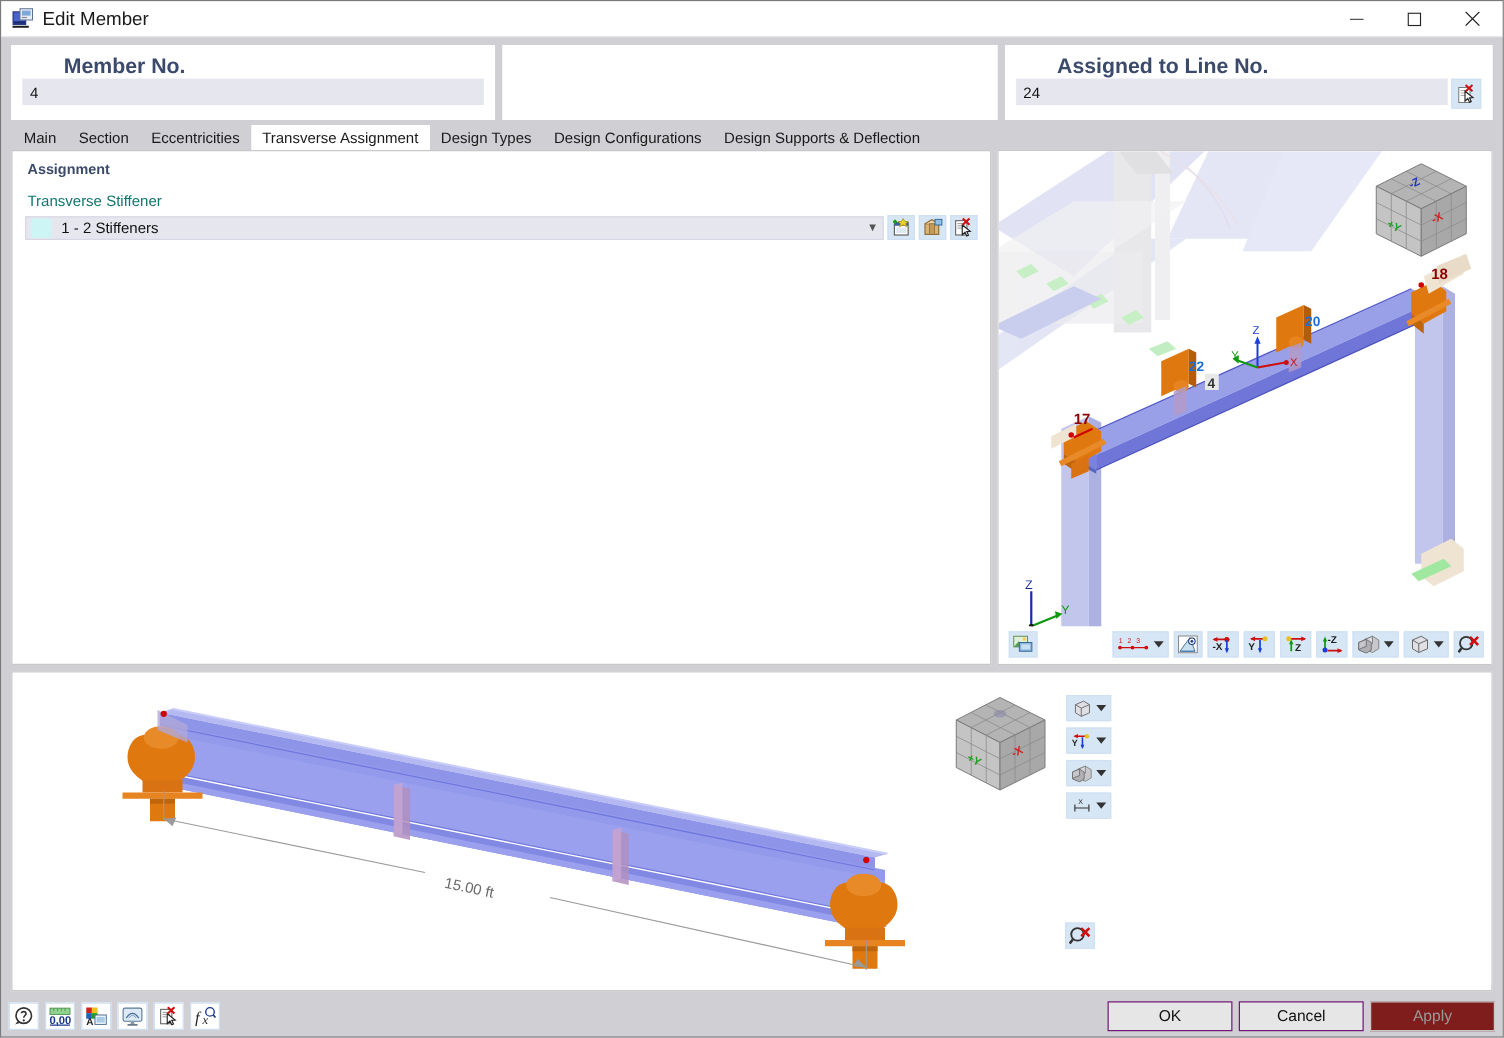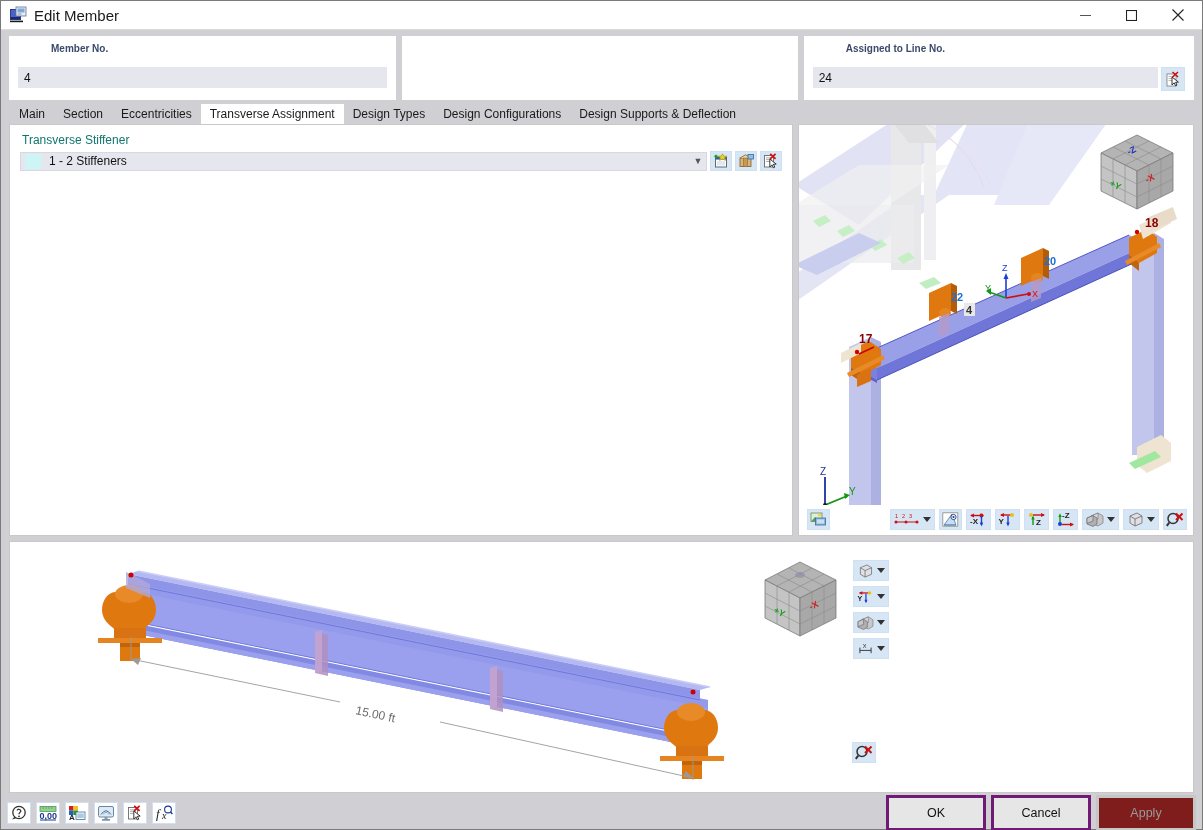"Member No." .hdr-label { font-size: 10px -> 17px; margin-bottom: 13px -> 0 }
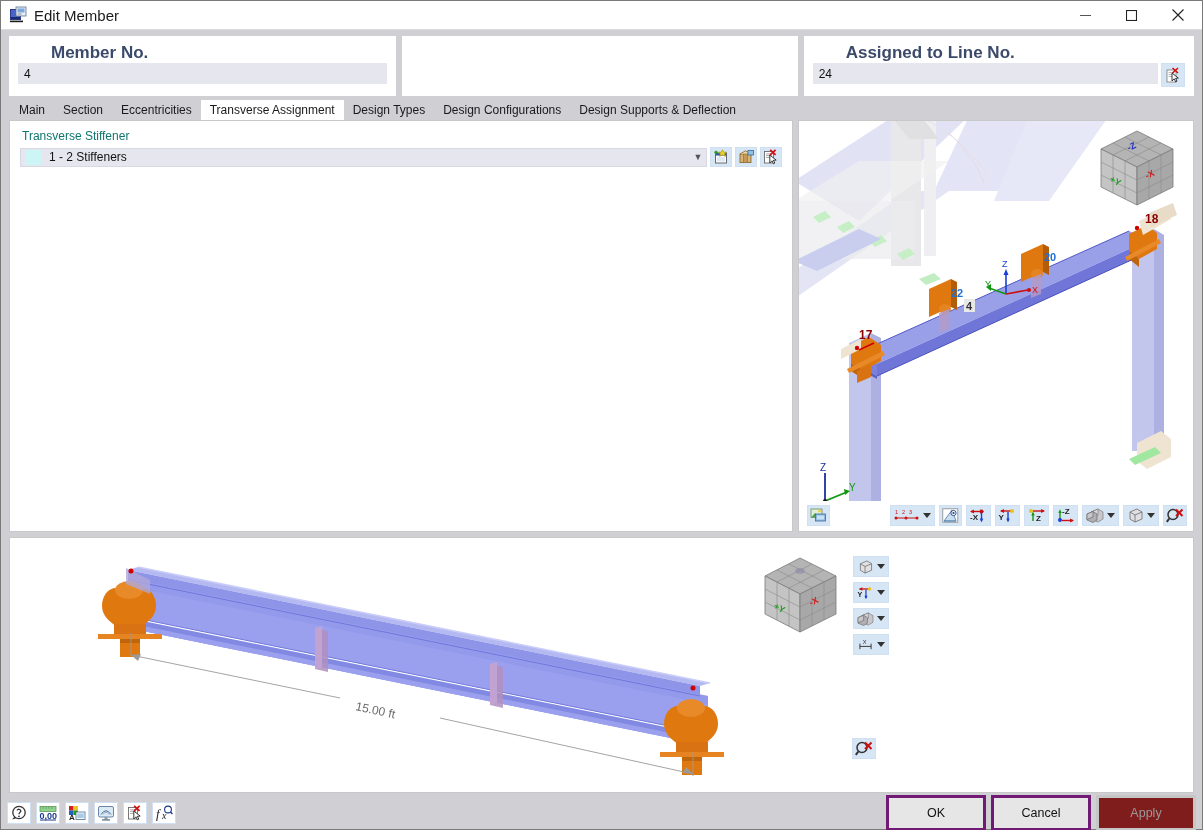"Assignment" div.sect-title { html: none -> <div>Assignment</div> }
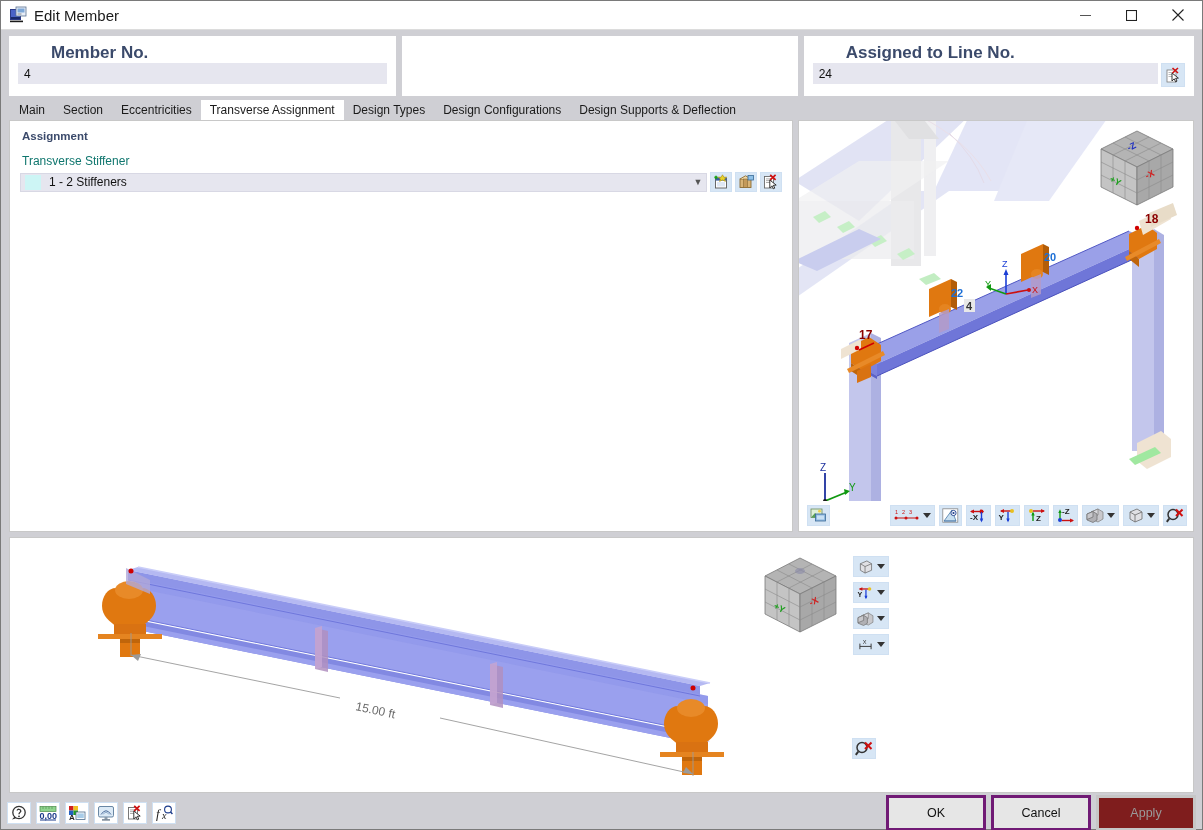"OK" .dlgbtn { border: 3px solid #701a75 -> 1px solid #701a75; height: 36px -> 24px }
